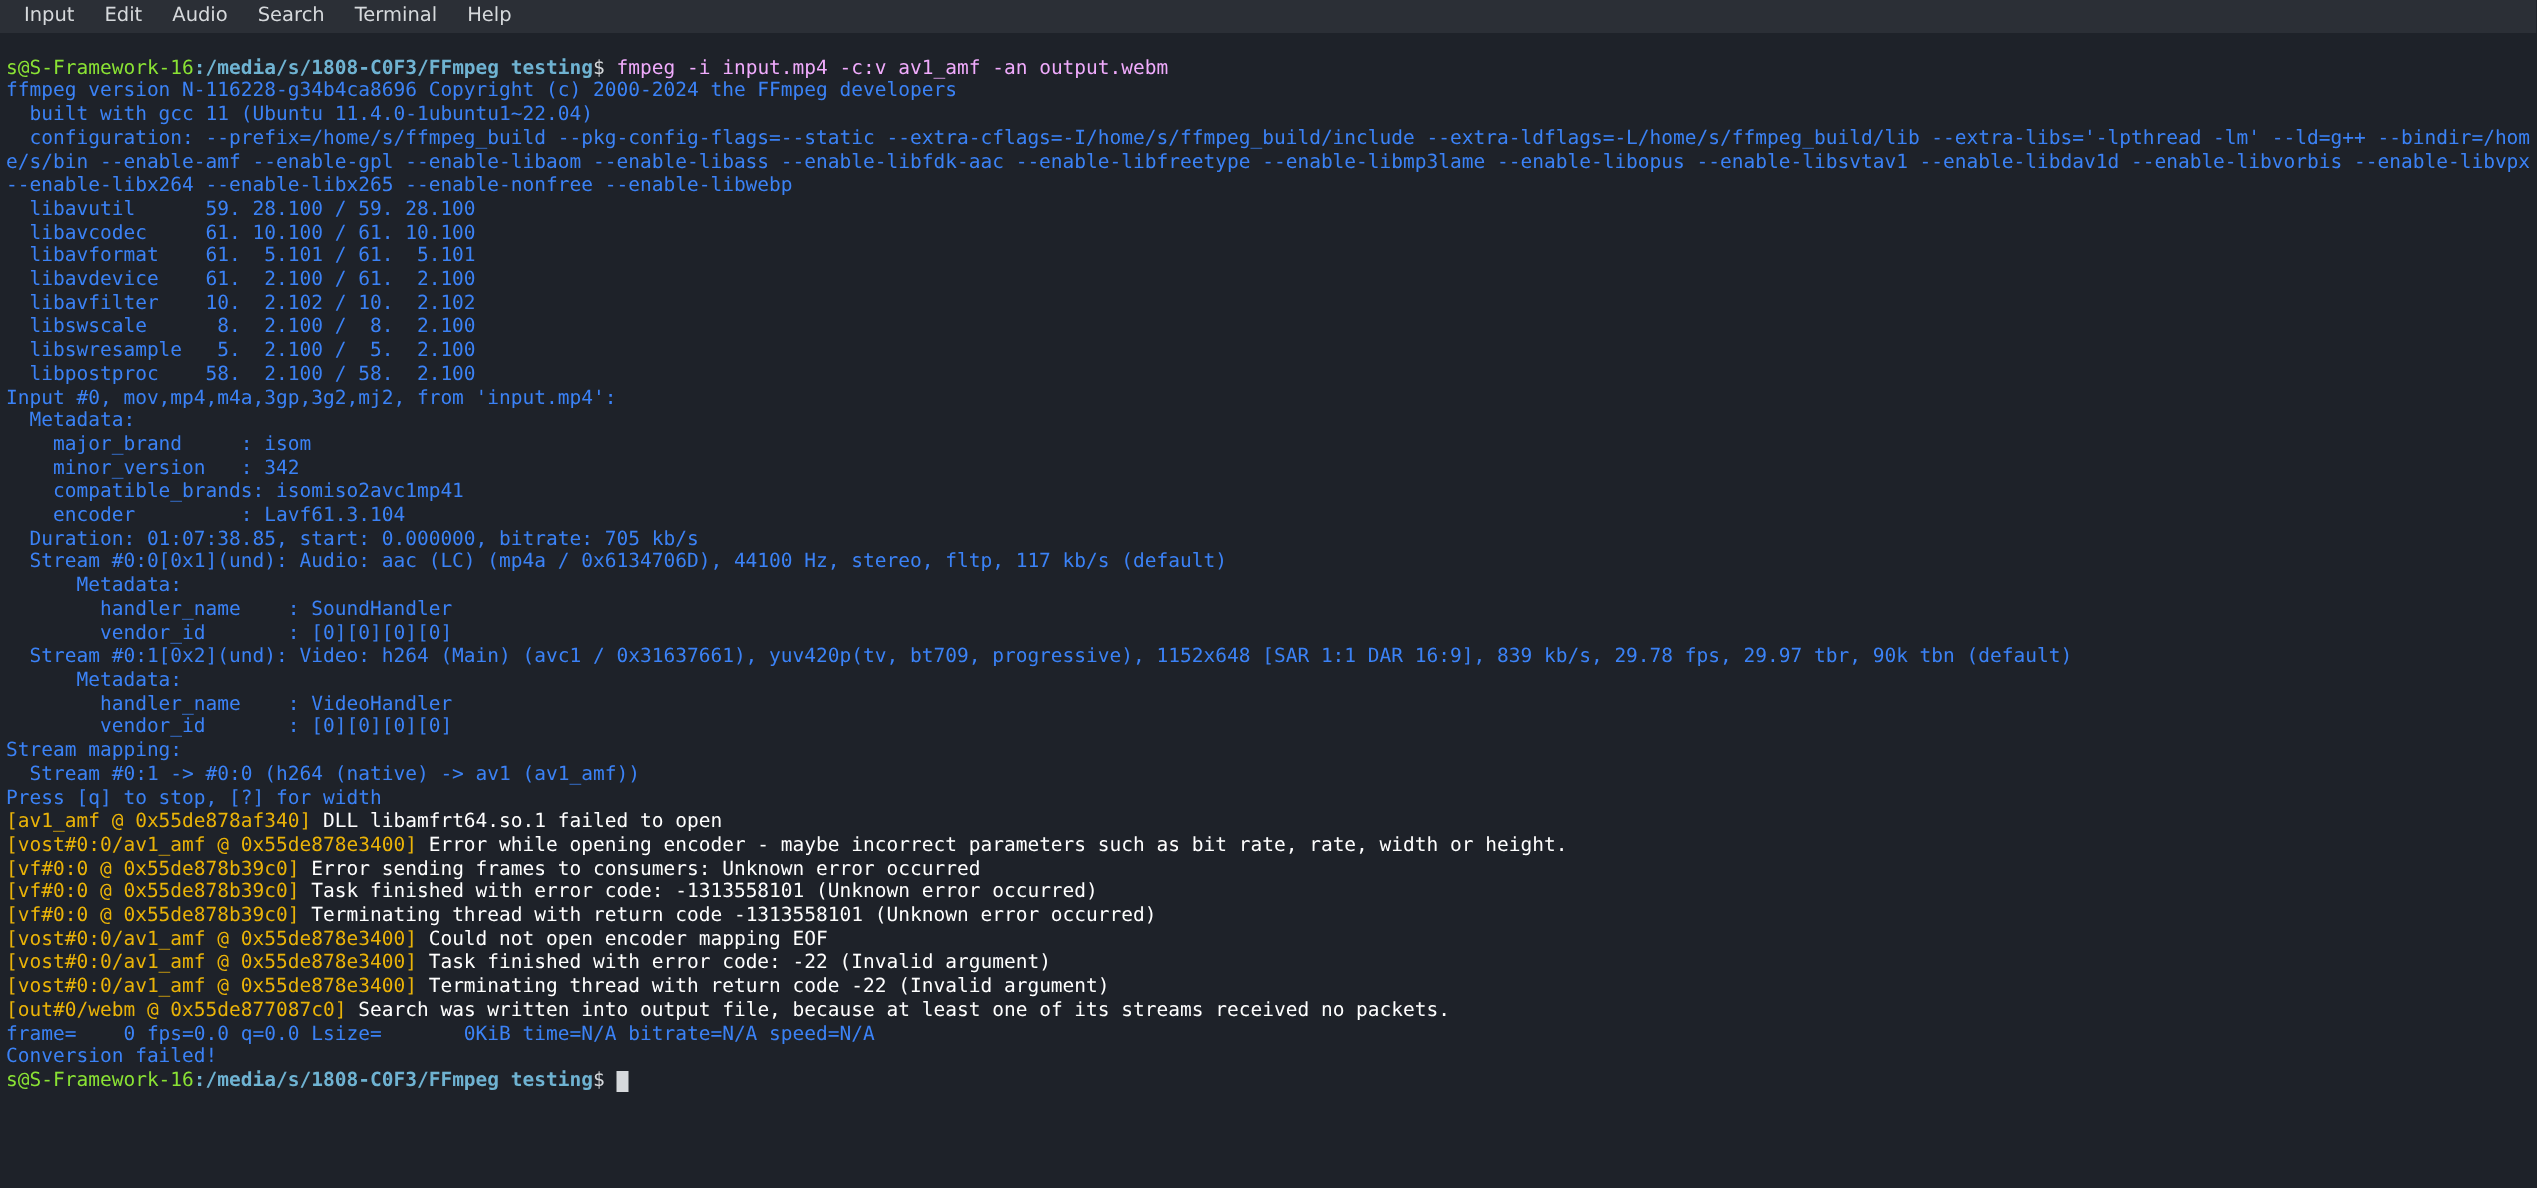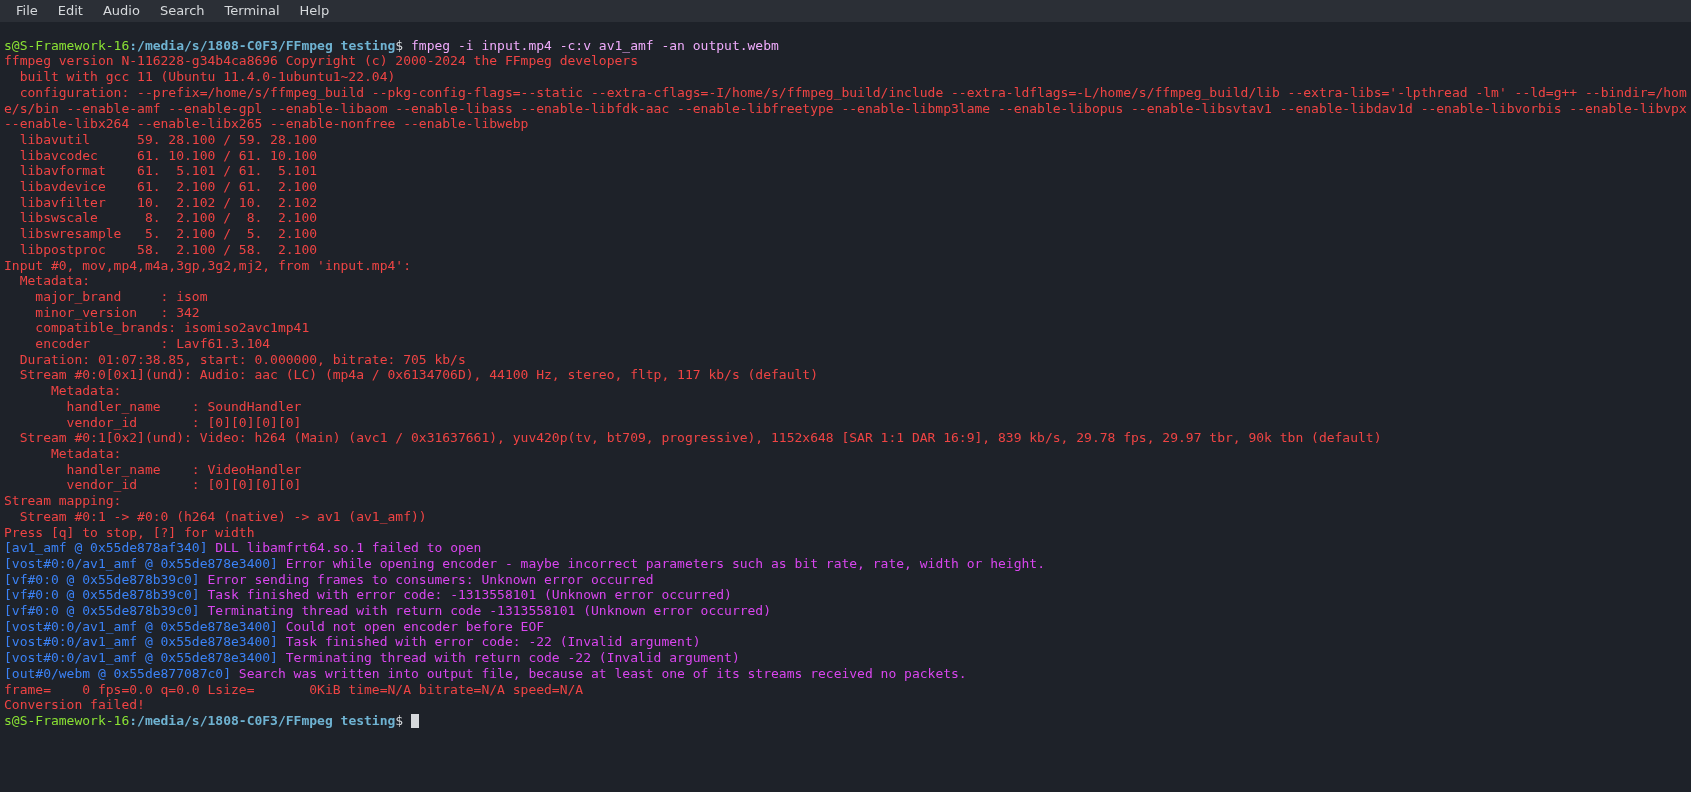"File" div.menu-item { text: File -> Input }
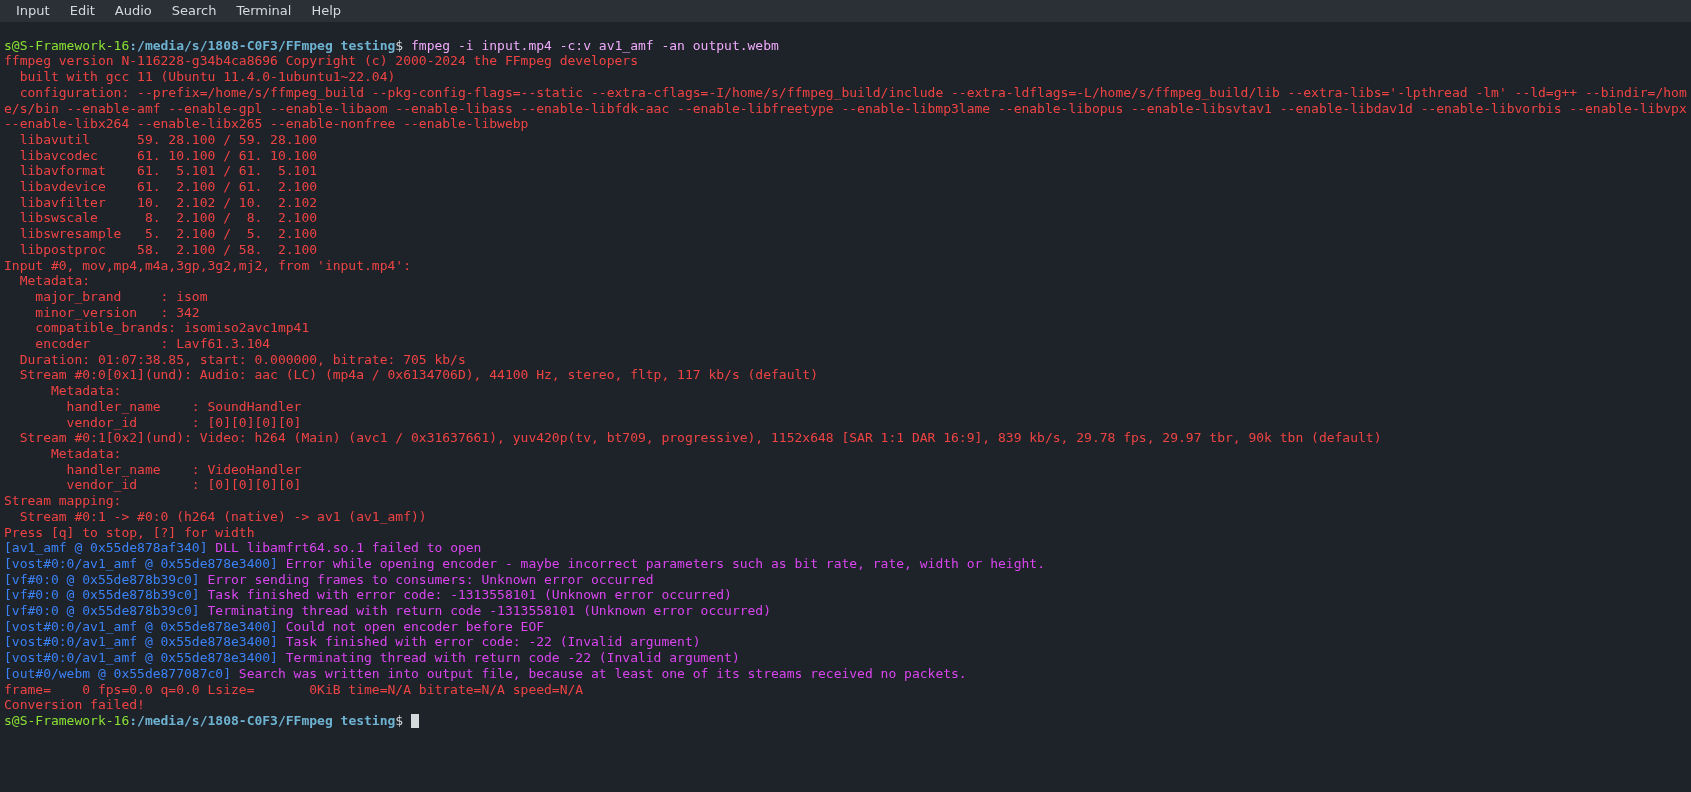"ffmpeg version N-116228-g34b4ca8696" .line { color: #ef4444 -> #3b82f6 }
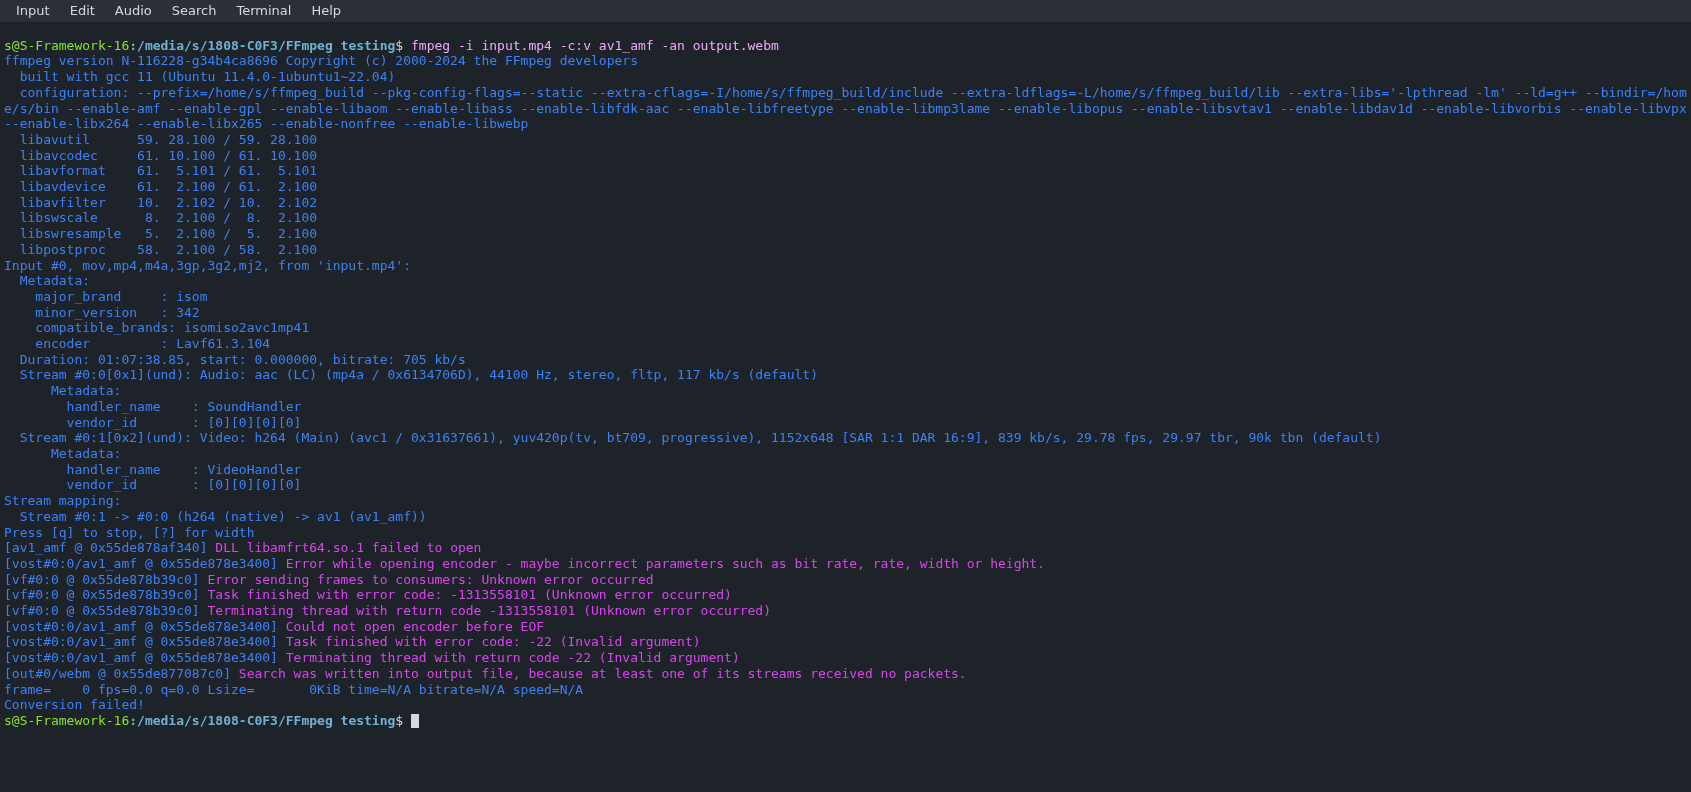"[av1_amf @ 0x55de878af340]" .yellow-ctx { color: #3b82f6 -> #eab308 }
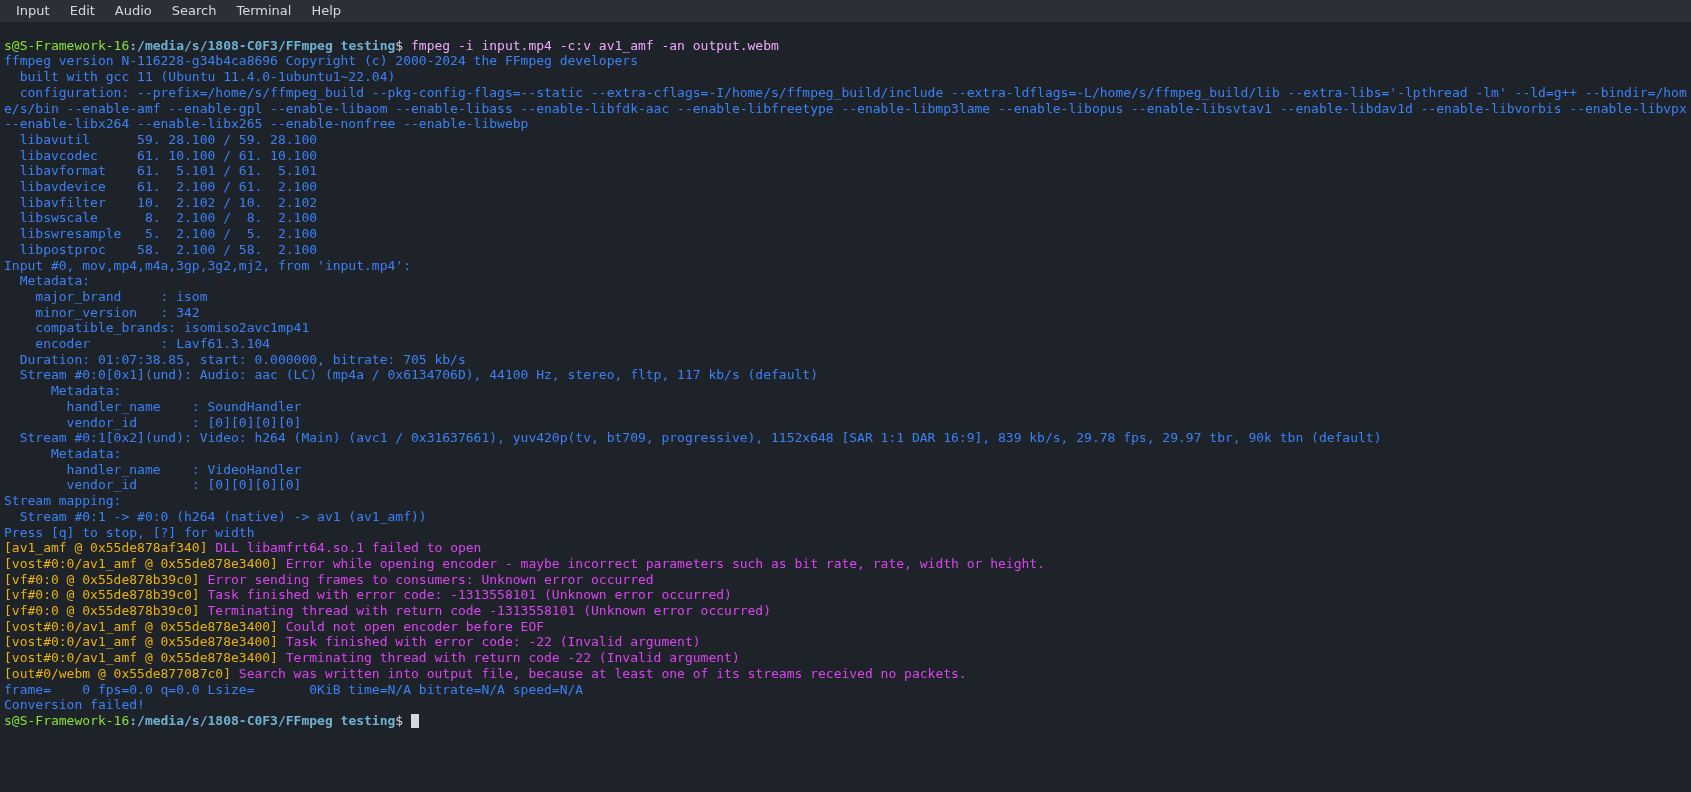"DLL libamfrt64.so.1 failed to open" .err-red { color: #d946ef -> #ffffff }
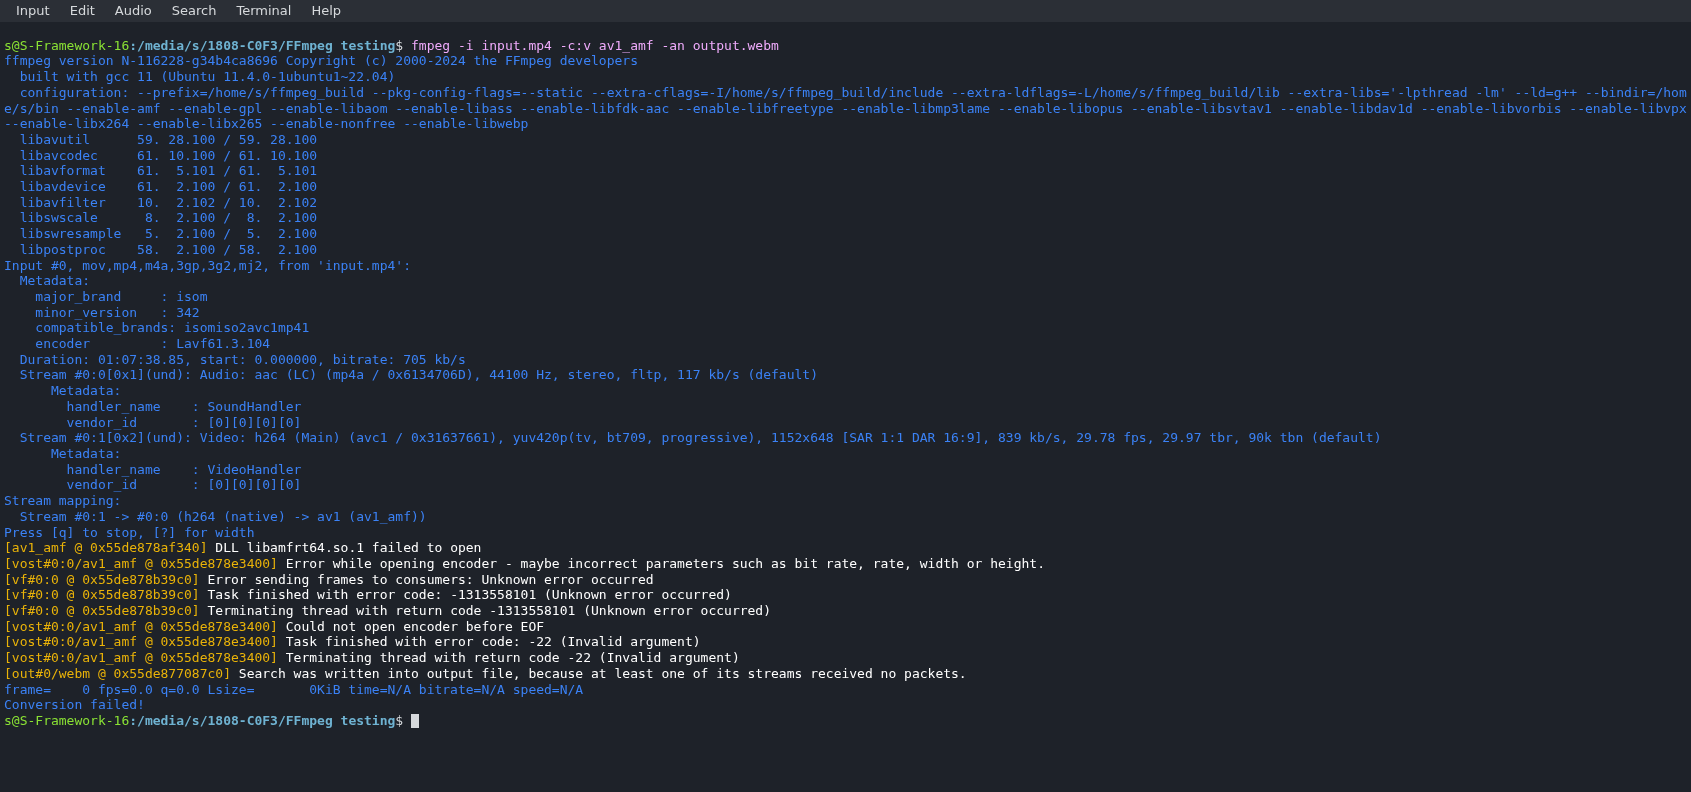"Could not open encoder before" span.err-red { text: before -> mapping }
